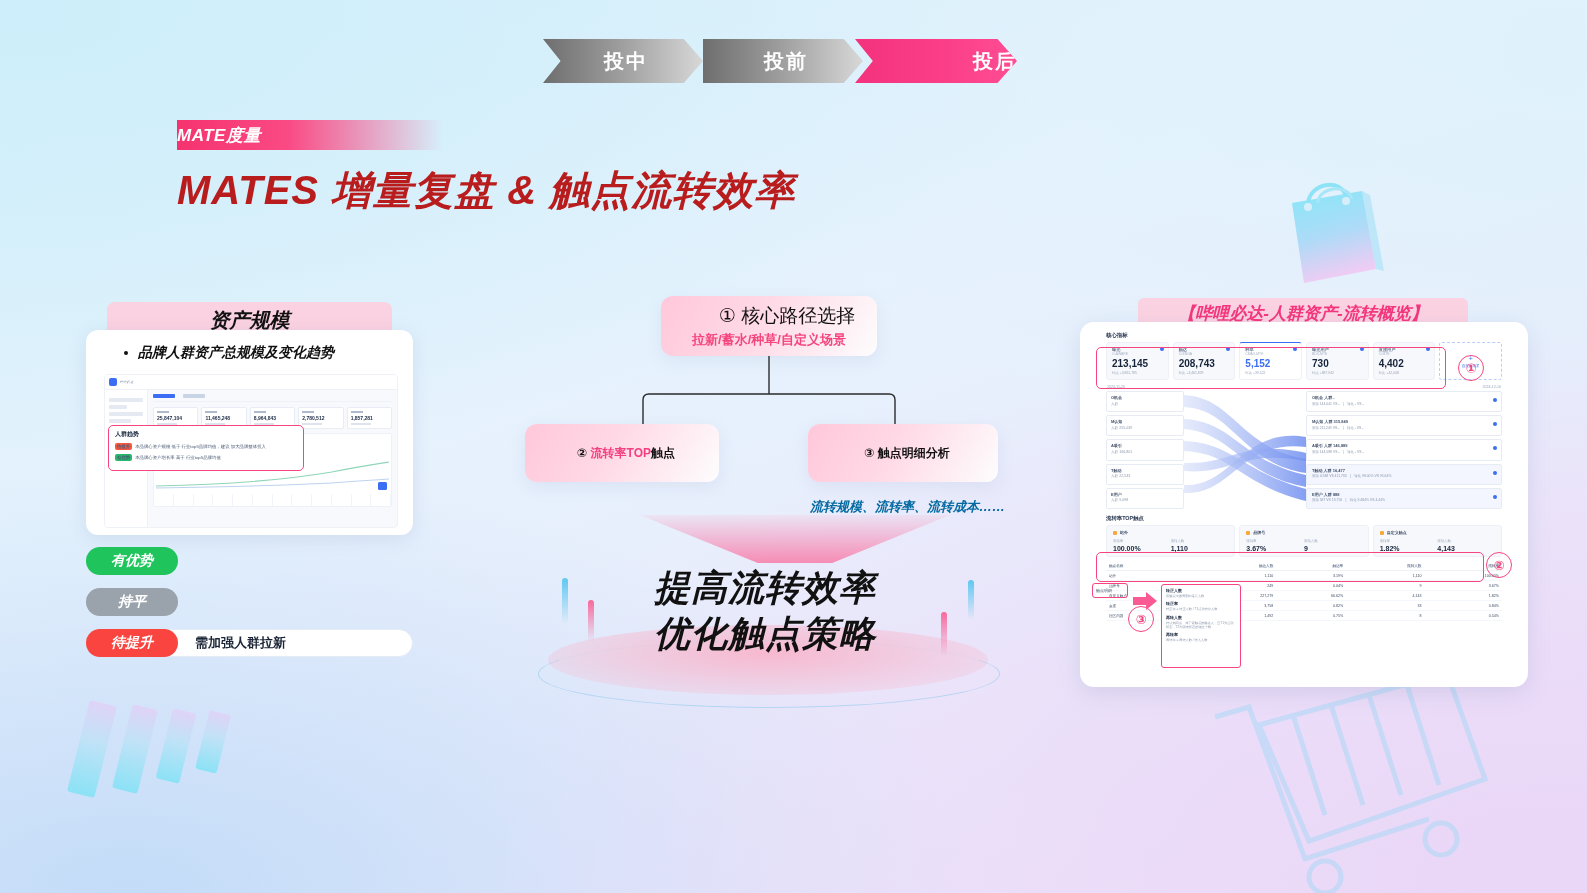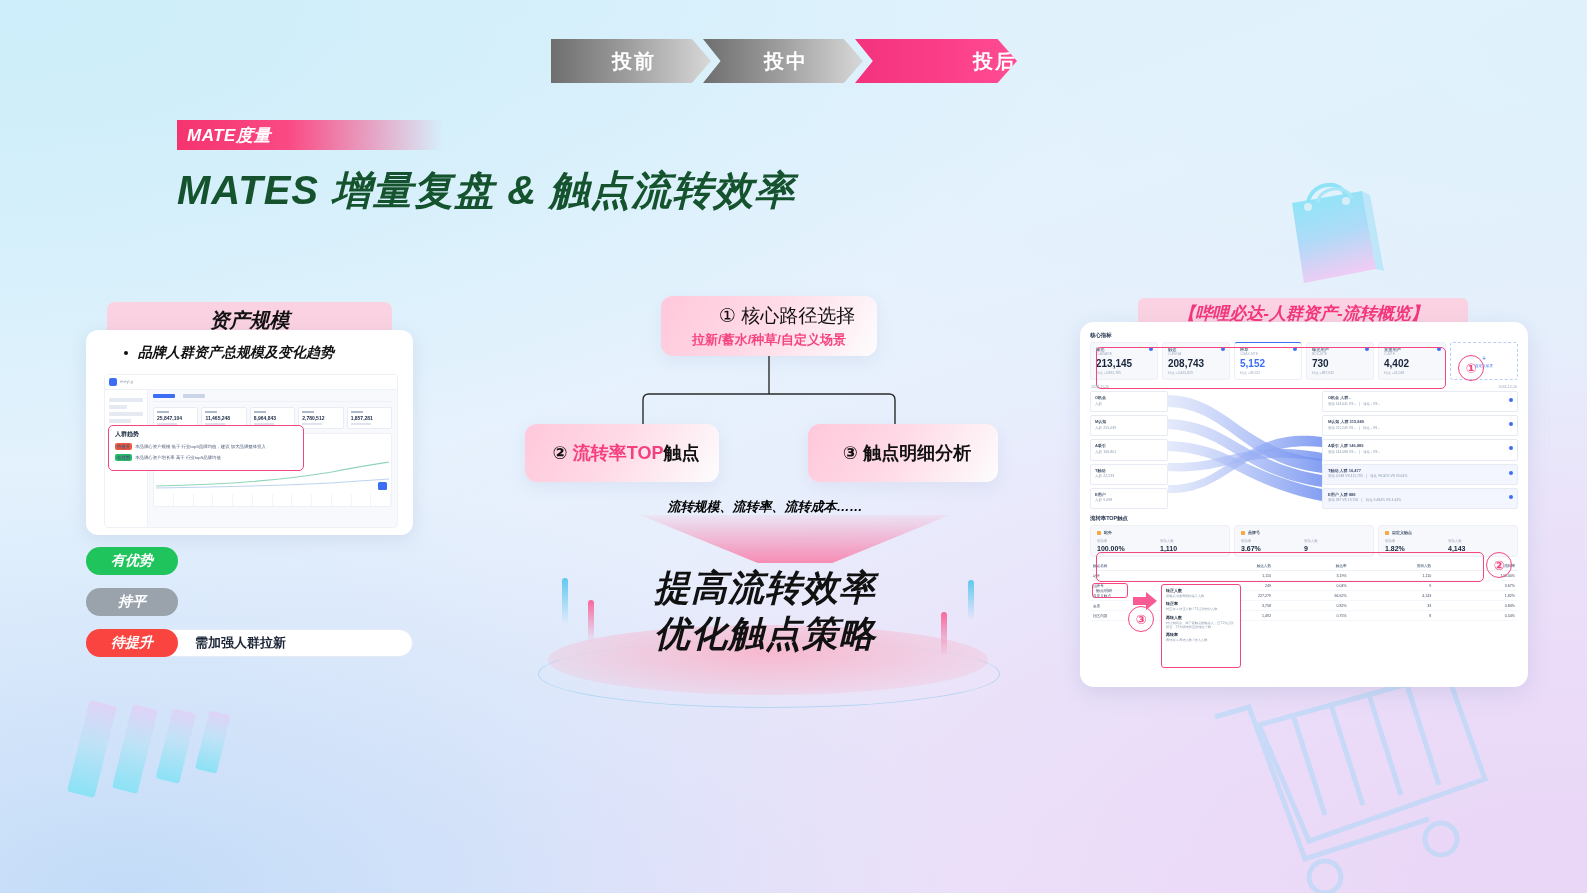"投前" div.step { order: before "投中" -> after "投中" }
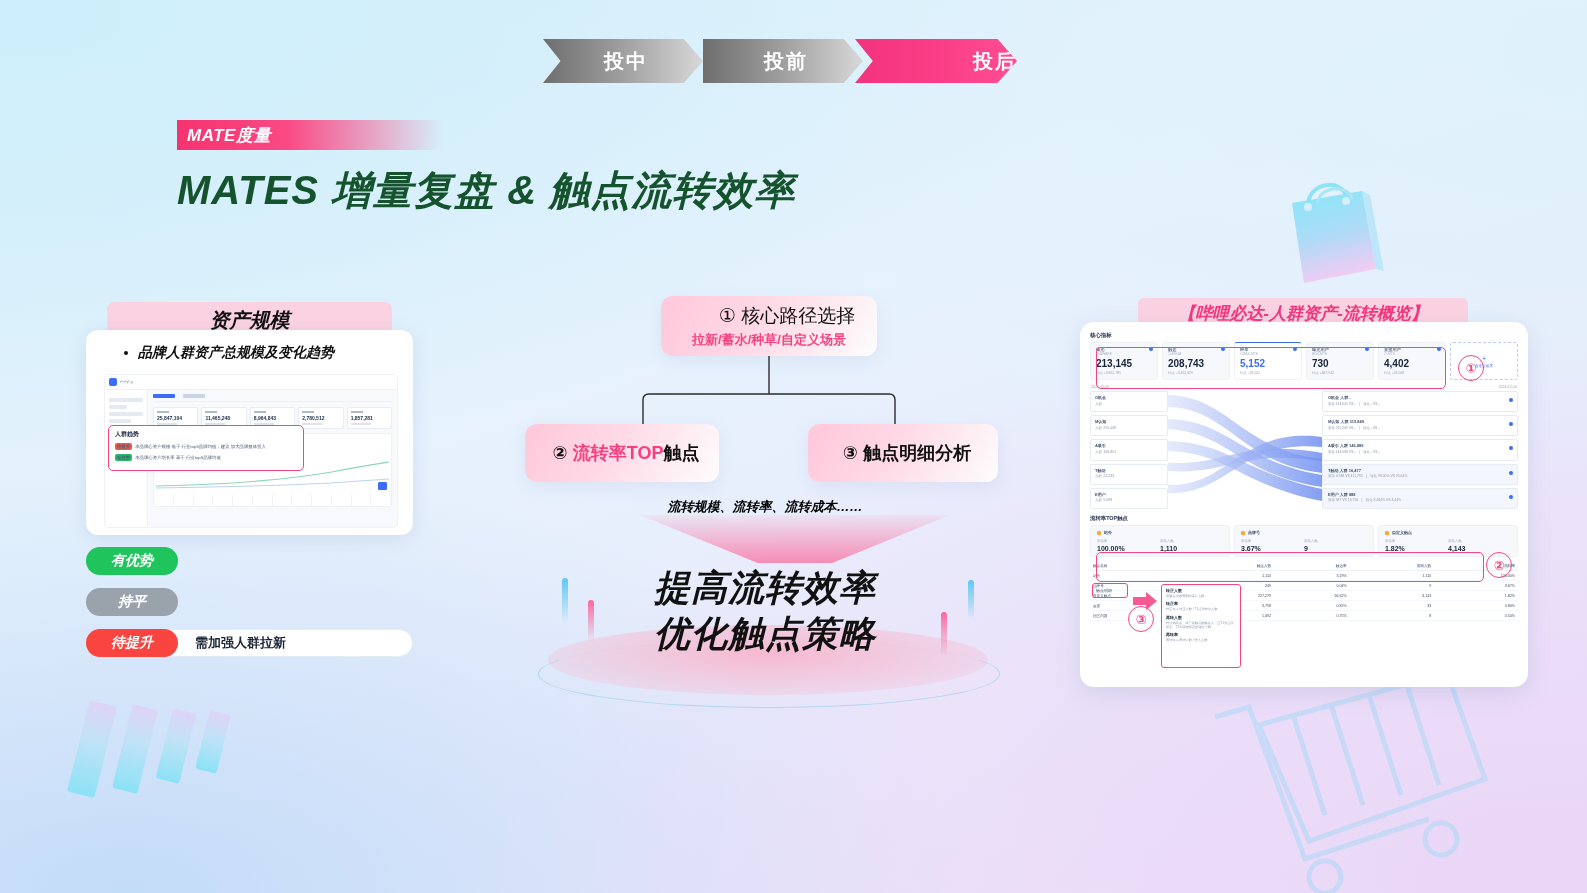"MATE度量" .tag b { padding-left: 10px -> none }
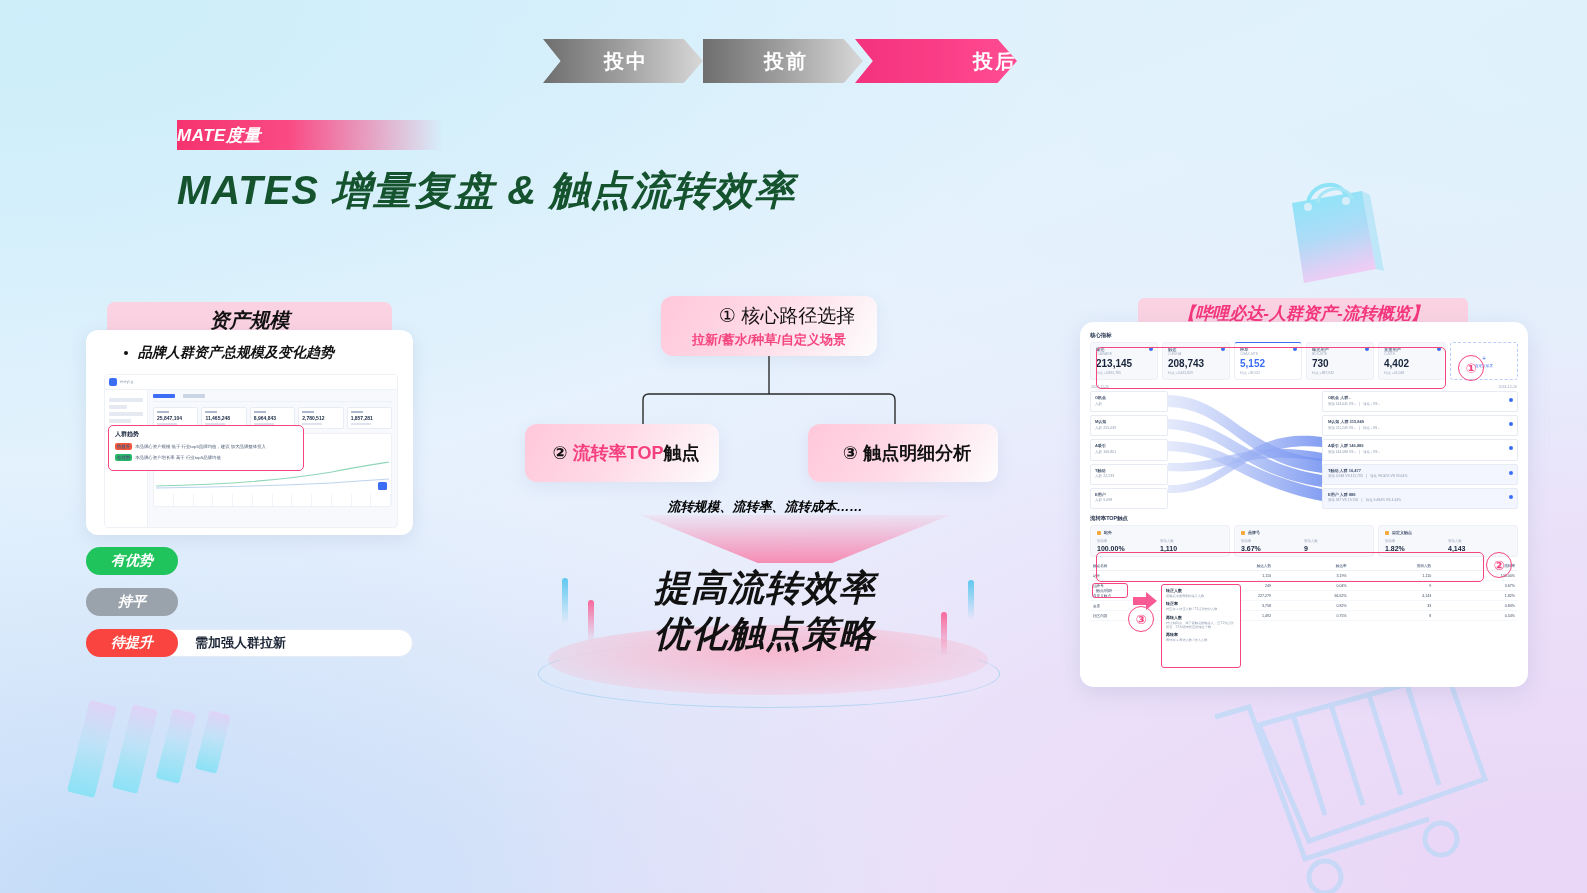"MATES 增量复盘 & 触点流转效率" .bigtitle { color: #14532d -> #b91c1c }
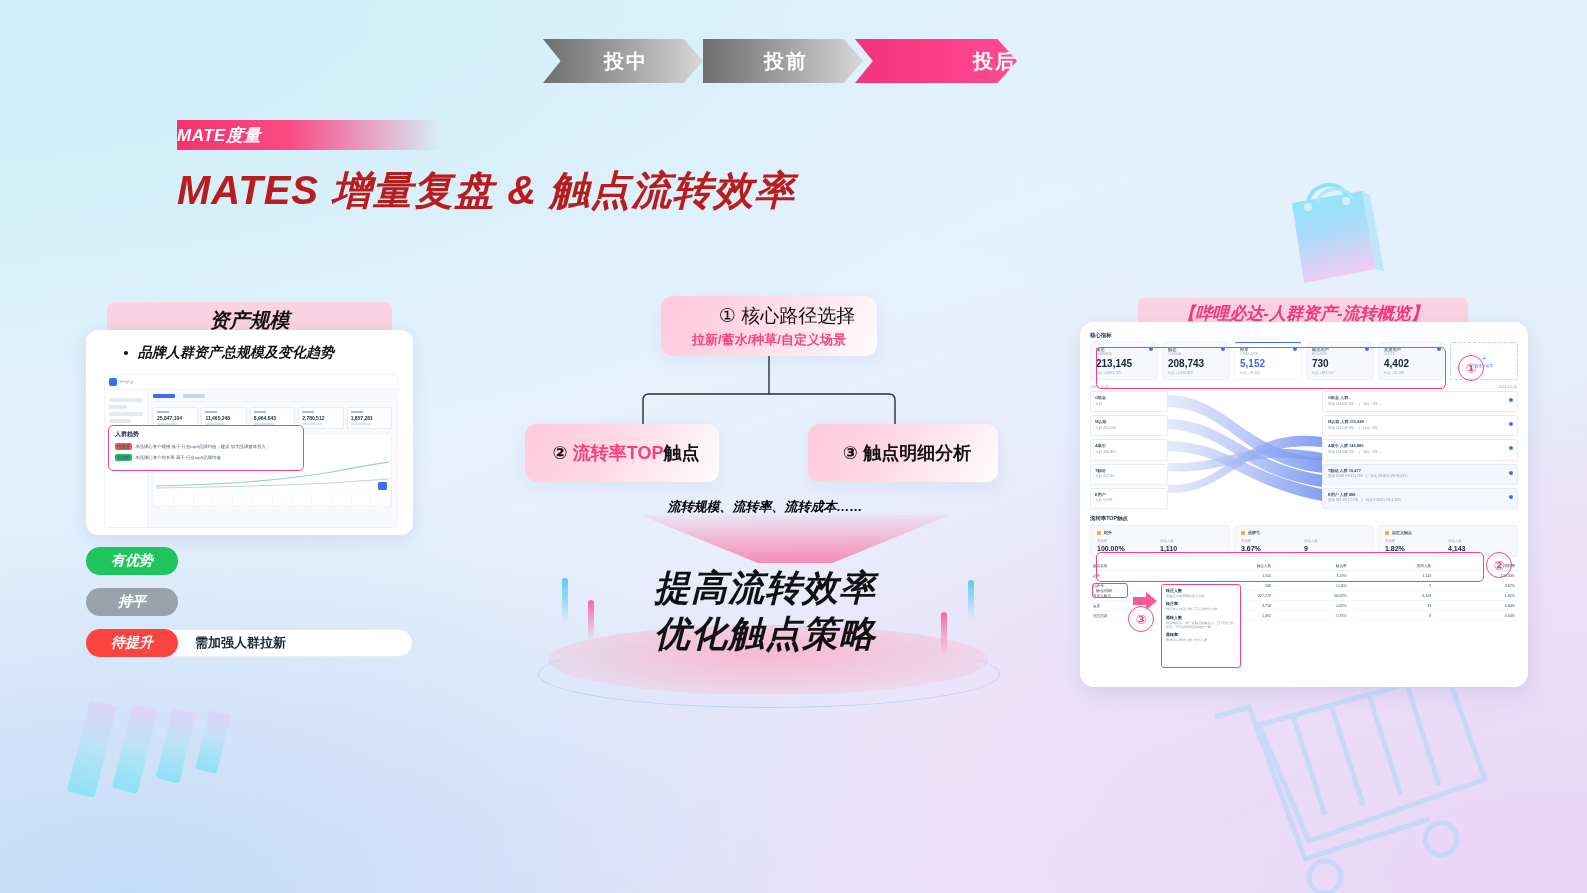"213,145" .rp-inner { padding: 8px 10px -> 8px 26px }
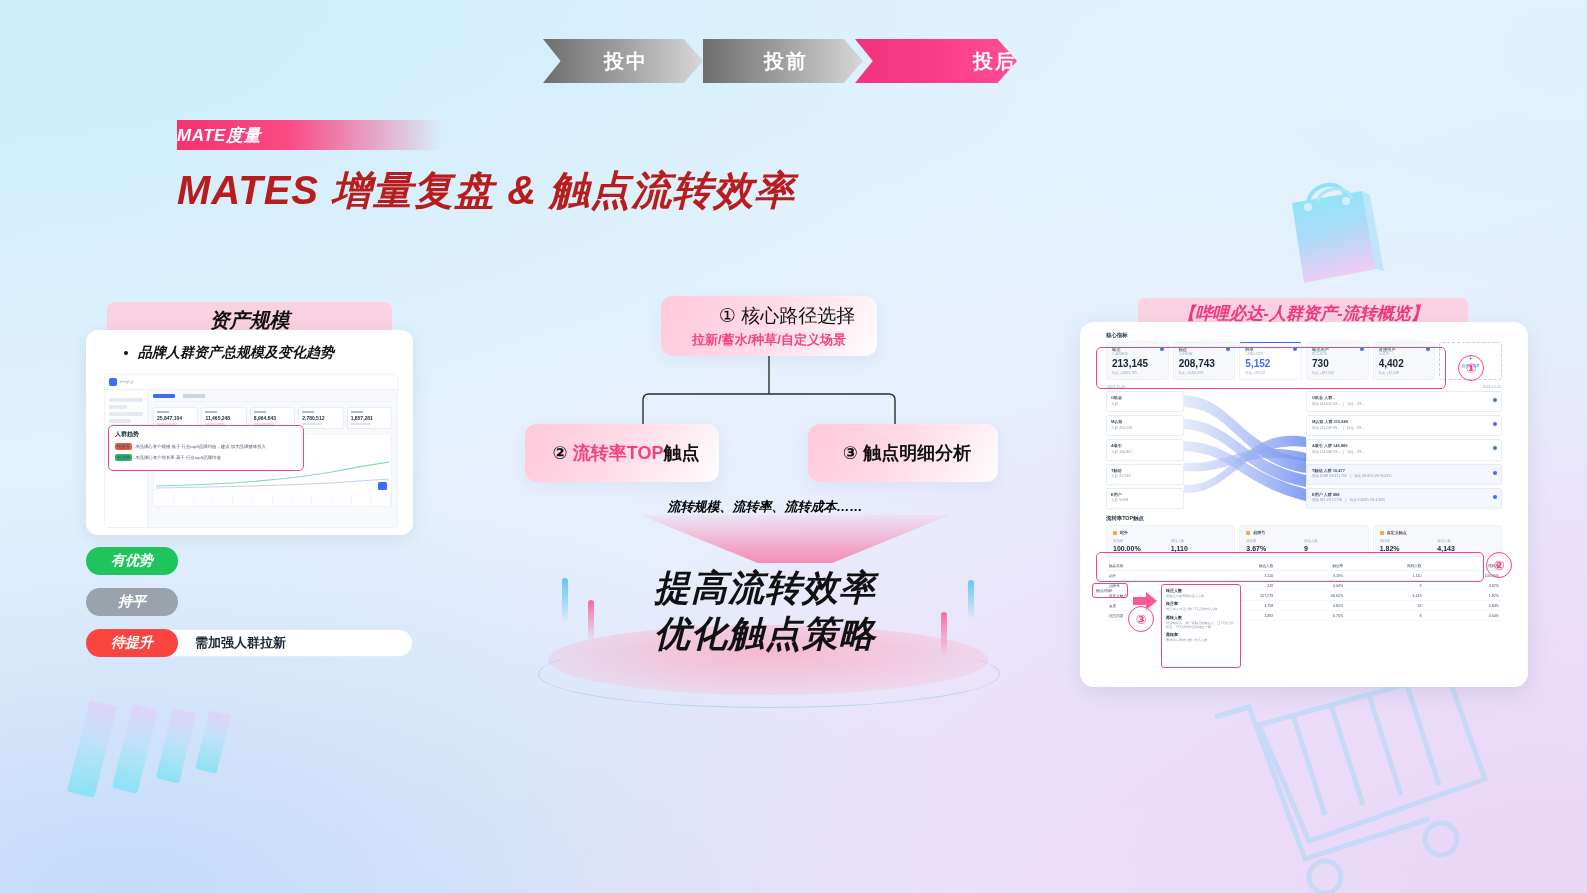"② 流转率TOP触点" .fb-t2 { font-size: 18px -> 12px }
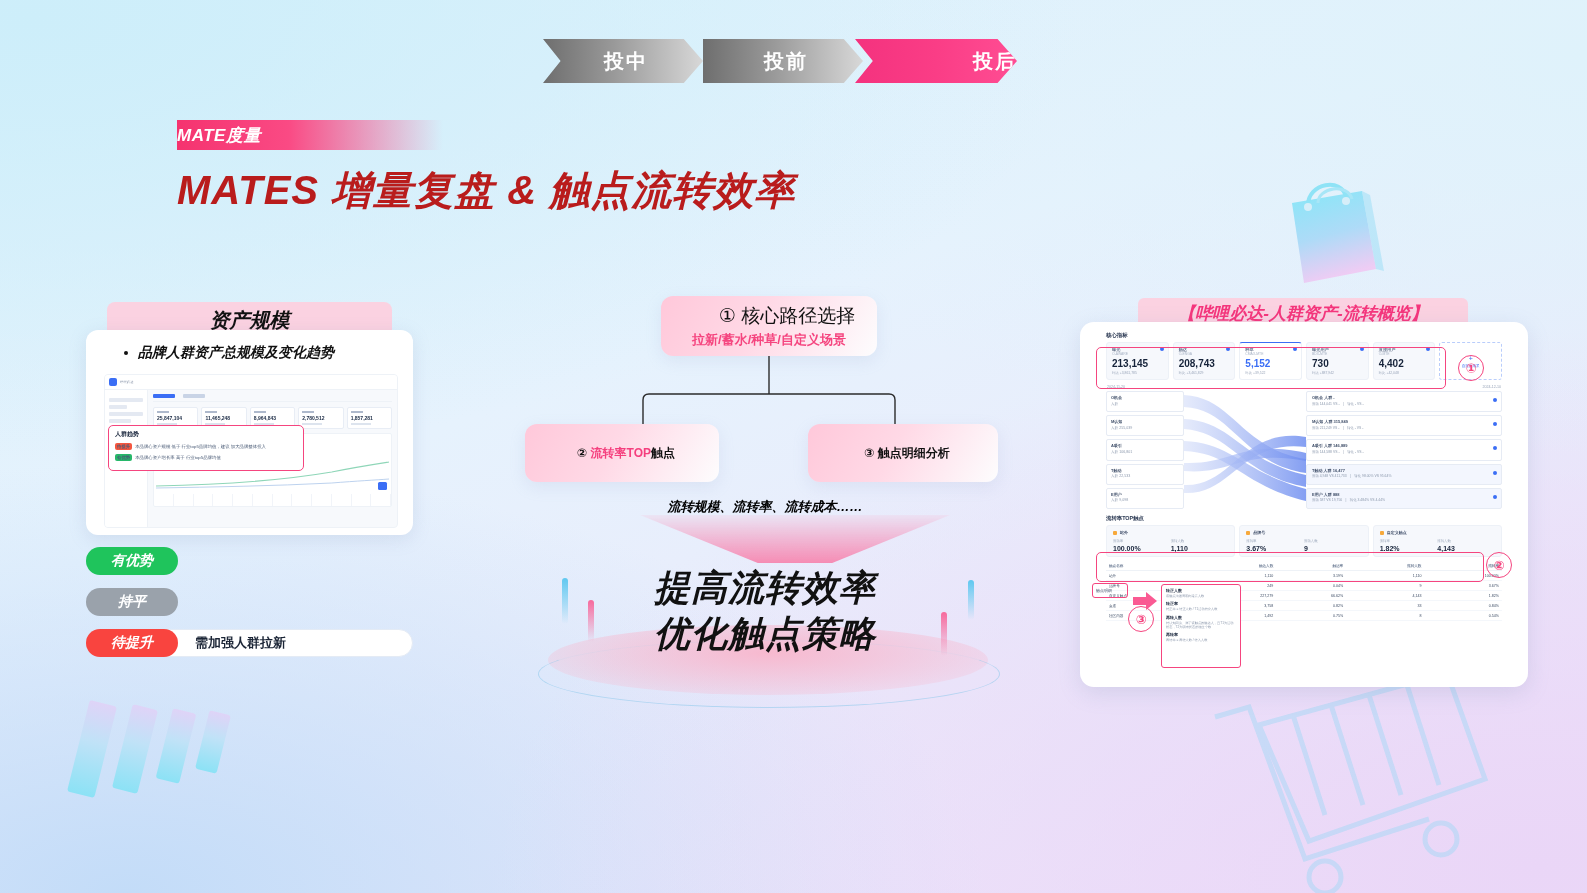"流转规模、流转率、流转成本……" .subnote { color: #000000 -> #0369a1; text-align: center -> right }
